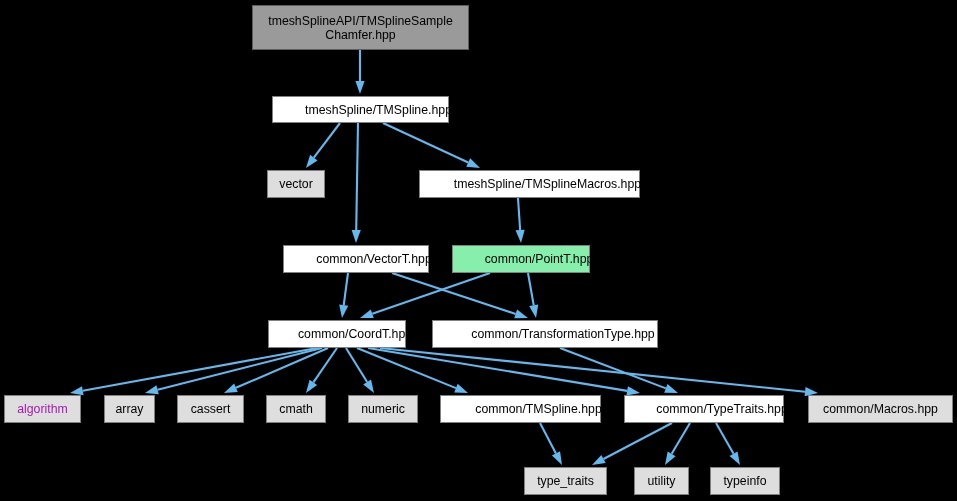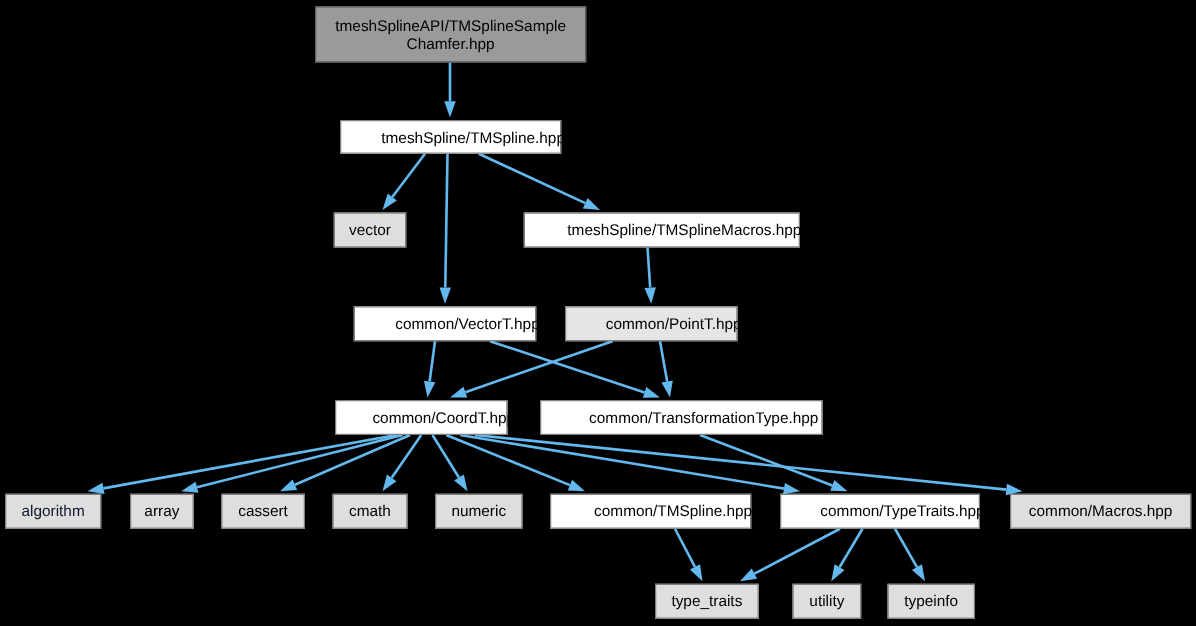"common/PointT.hpp" div.gnode { background: #e5e5e5 -> #86efac }
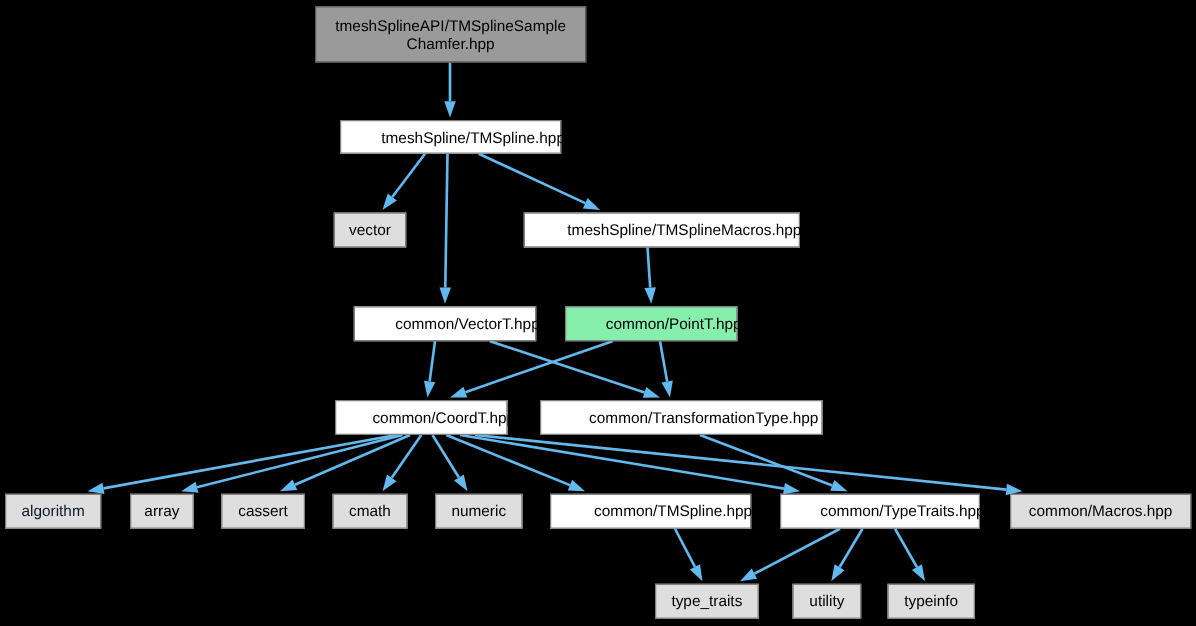"algorithm" div.gnode { color: #0f172a -> #a21caf }
